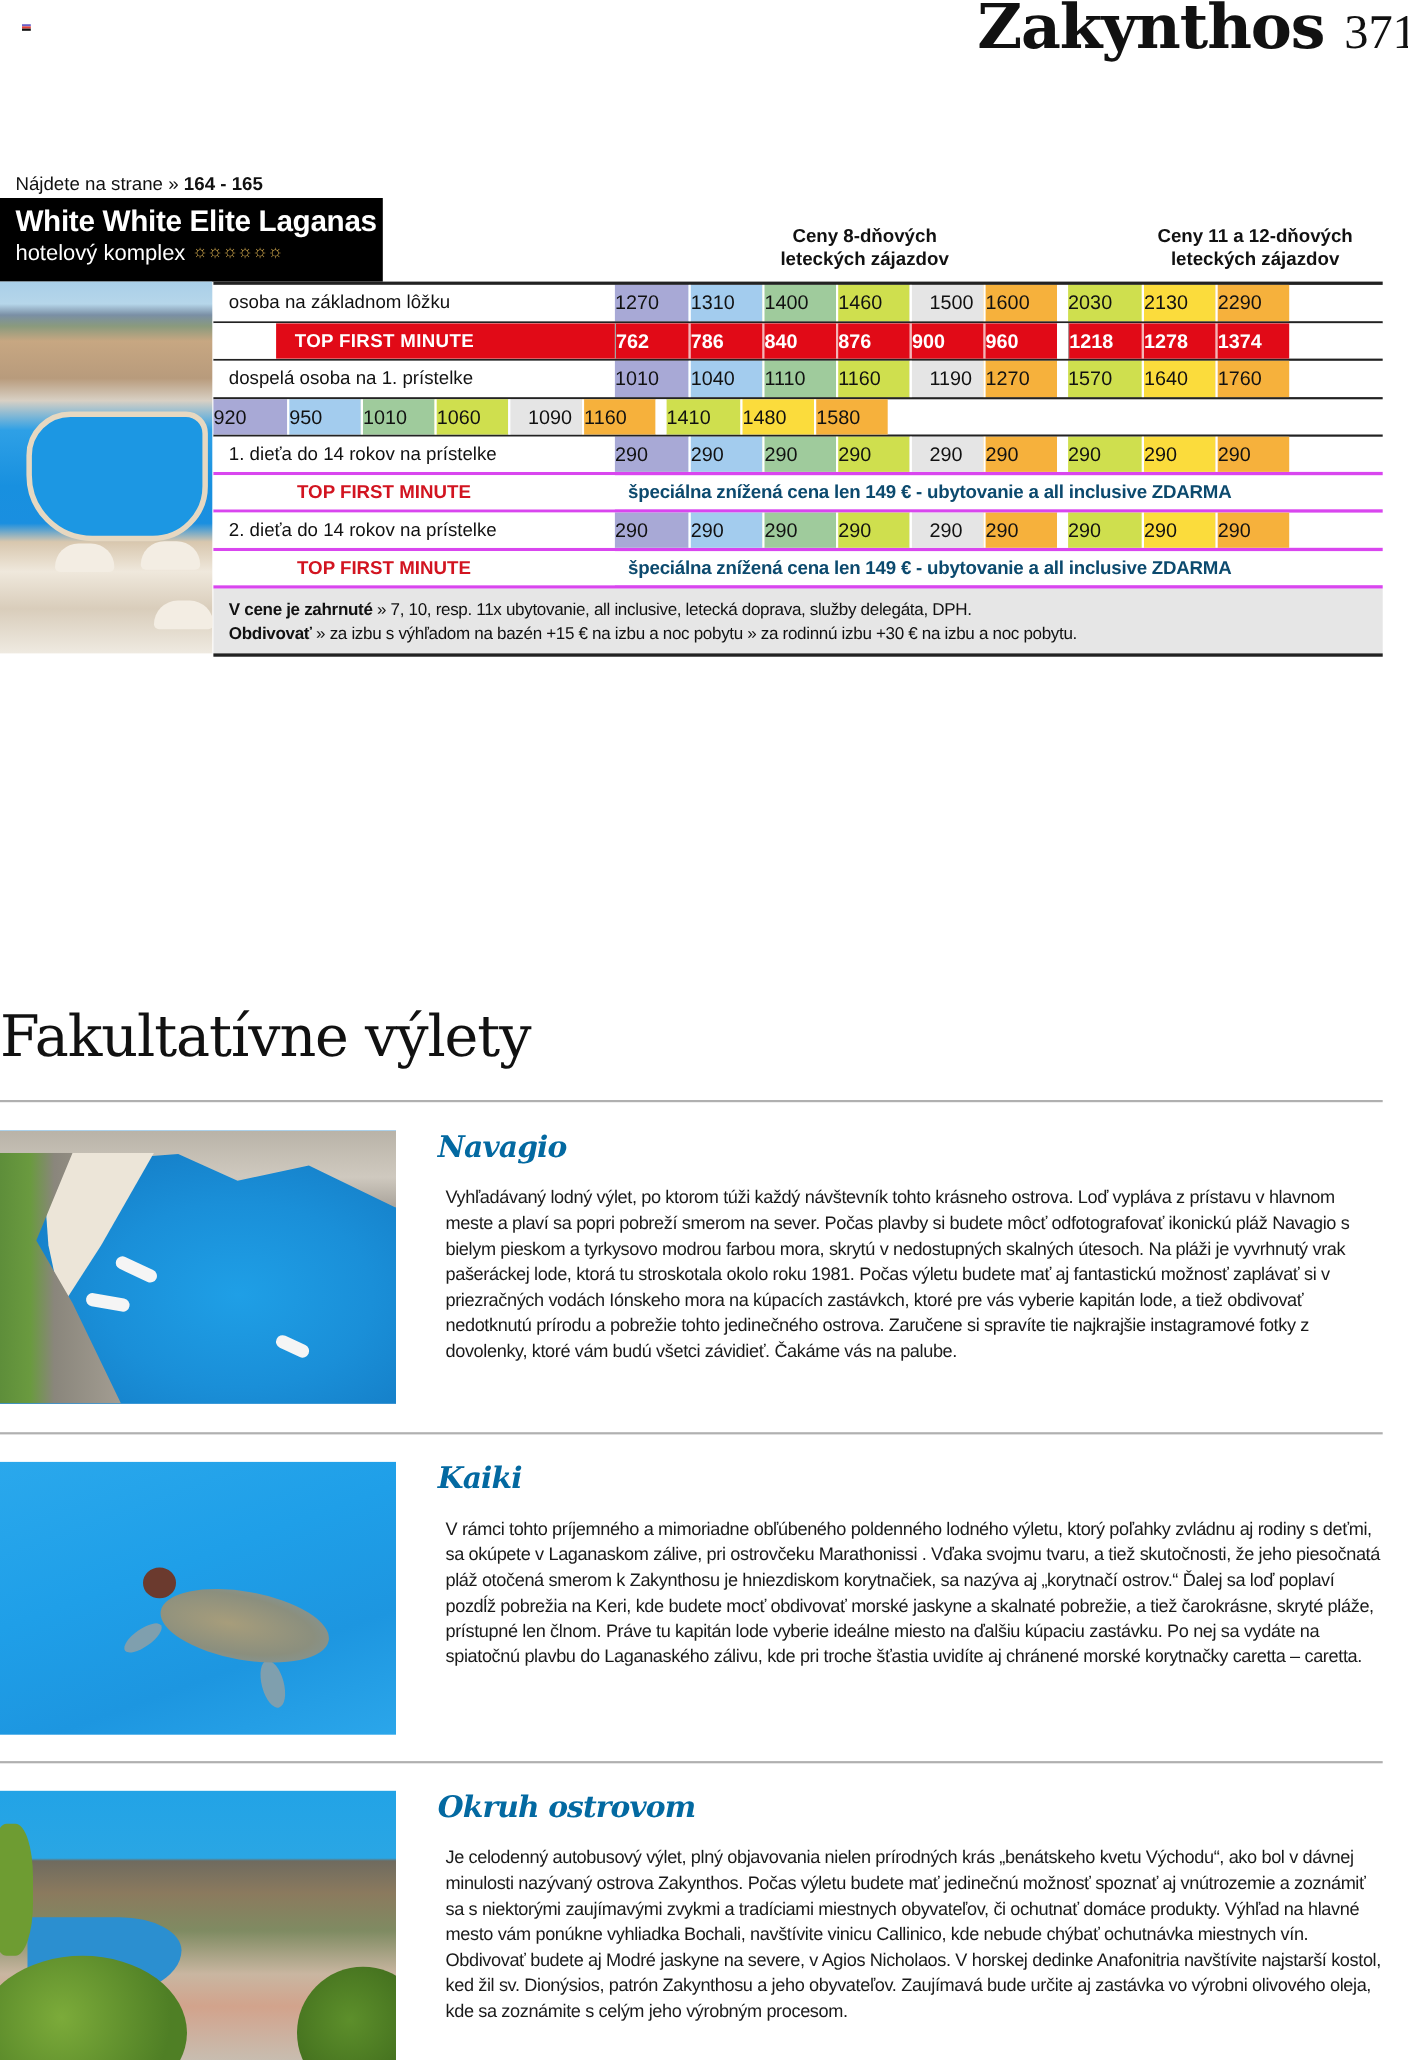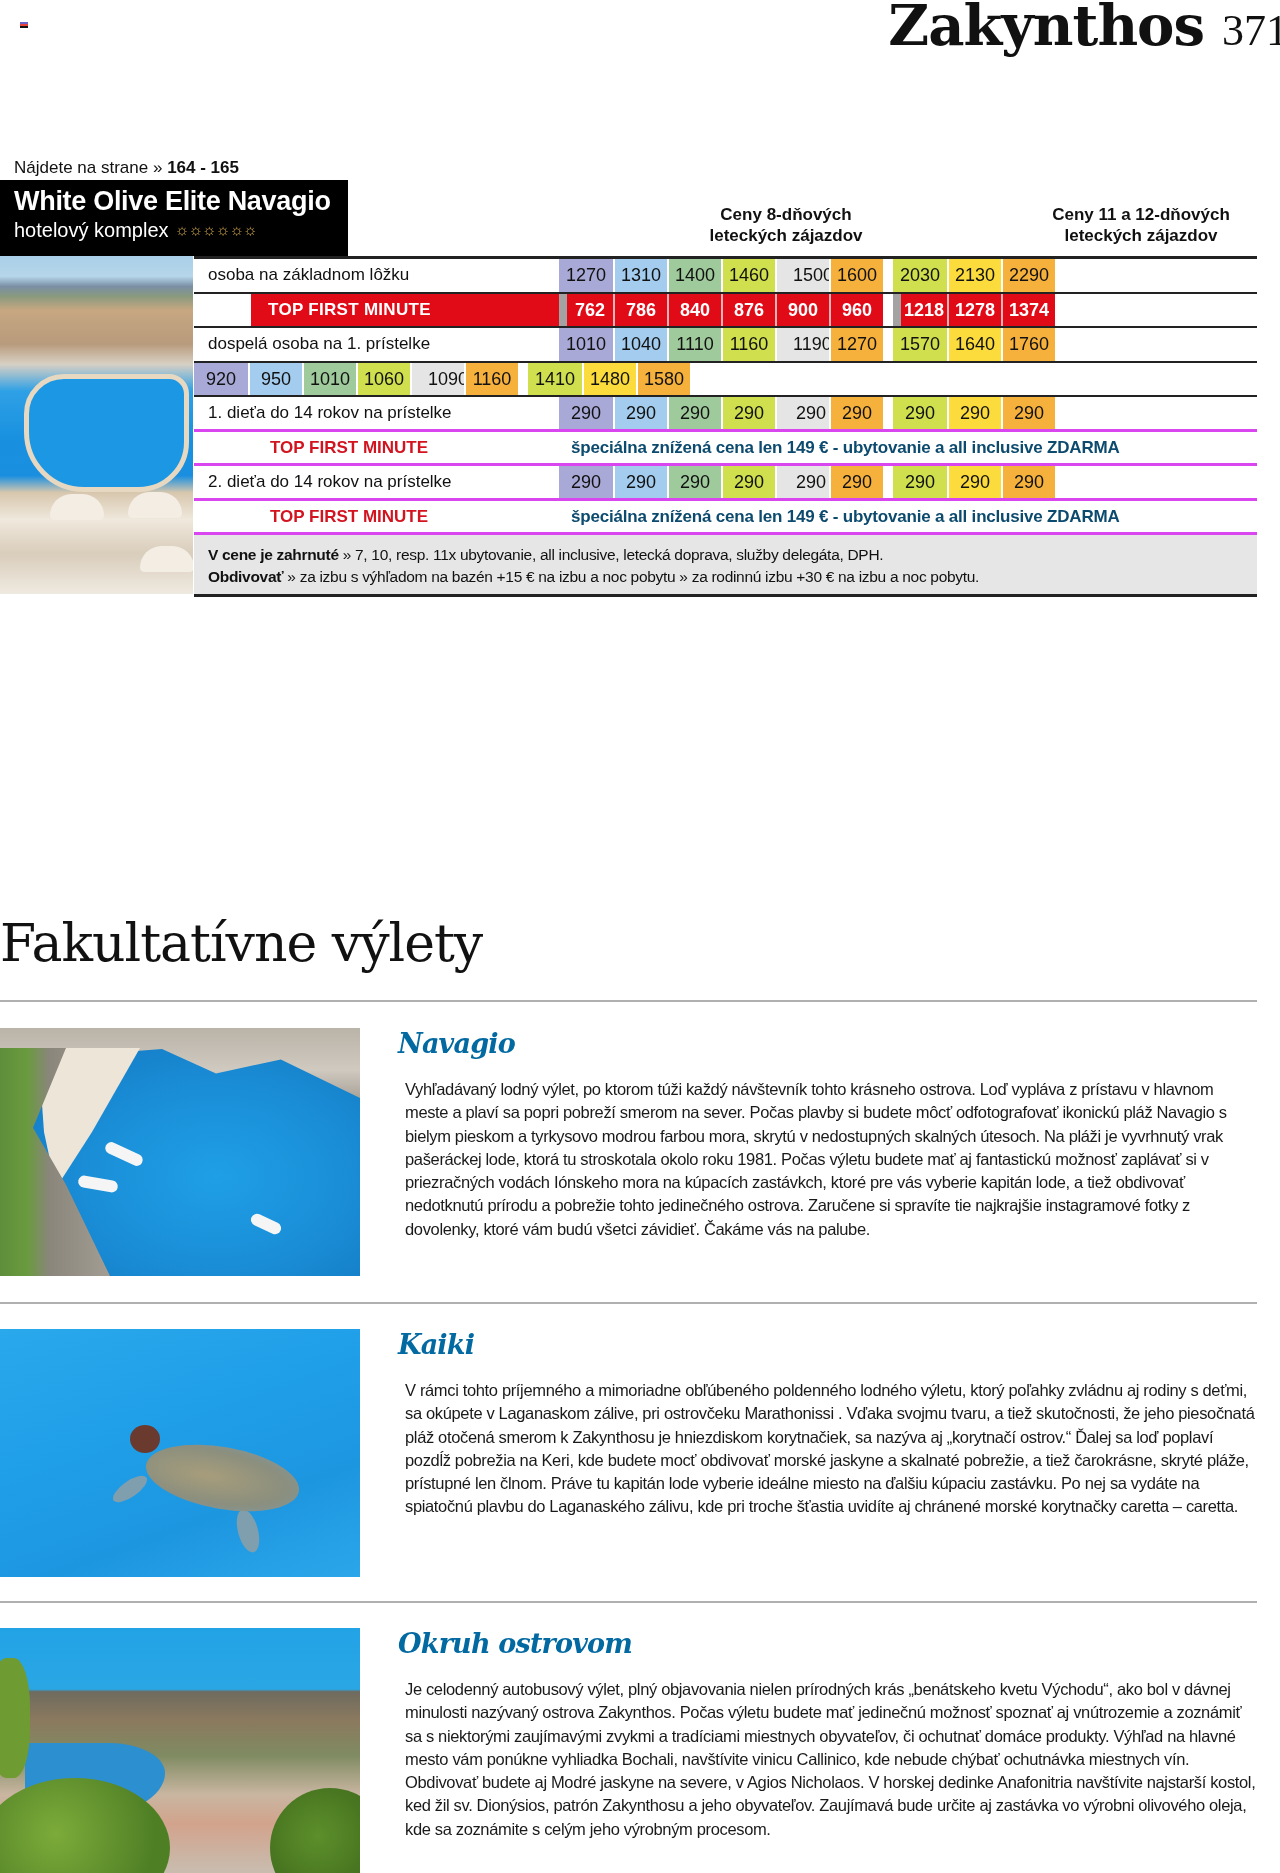"White Olive Elite Navagio" div.hotel-name { text: Olive Elite Navagio -> White Elite Laganas }
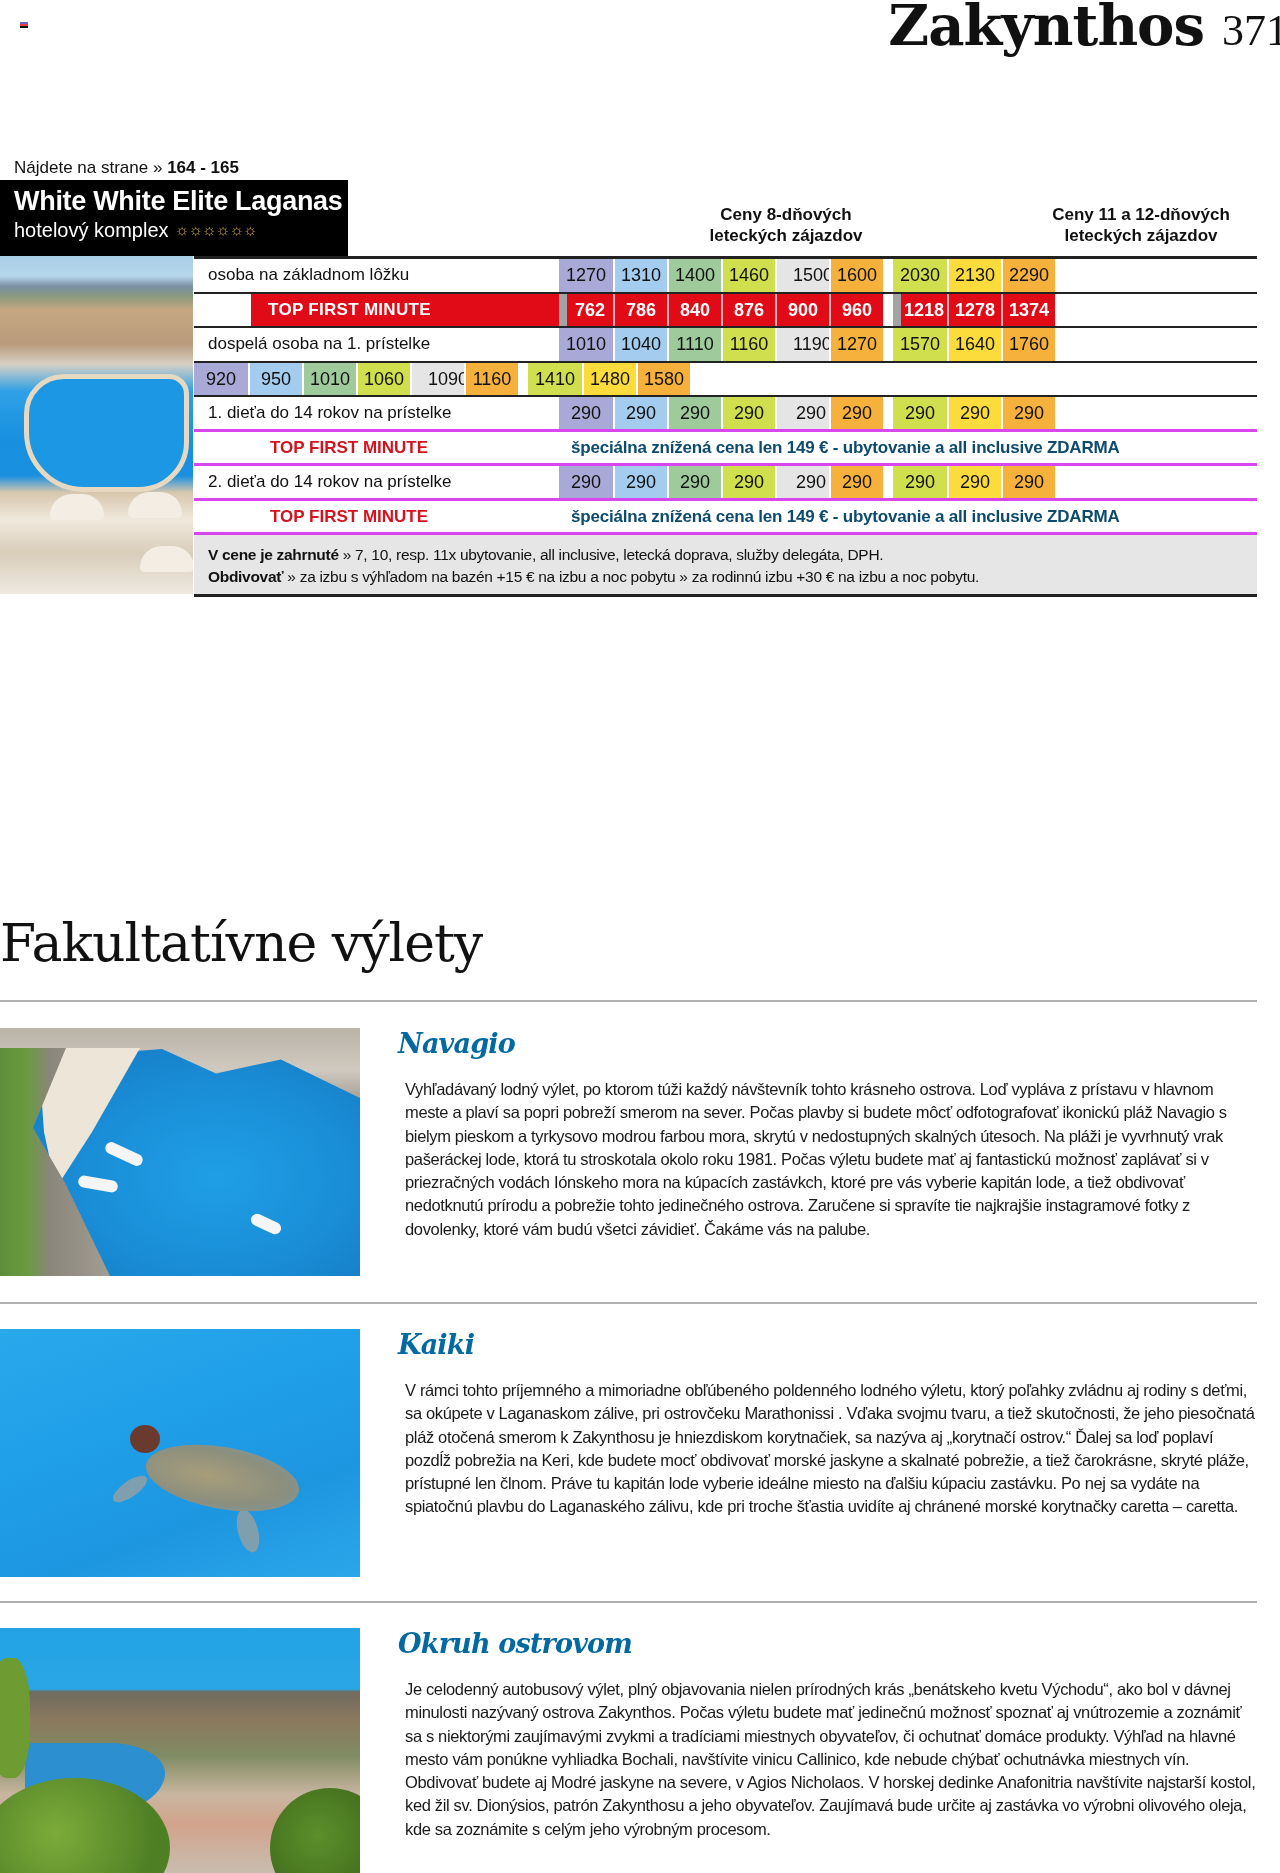"1270" .cell { text-align: center -> left; width: 54px -> 67px }
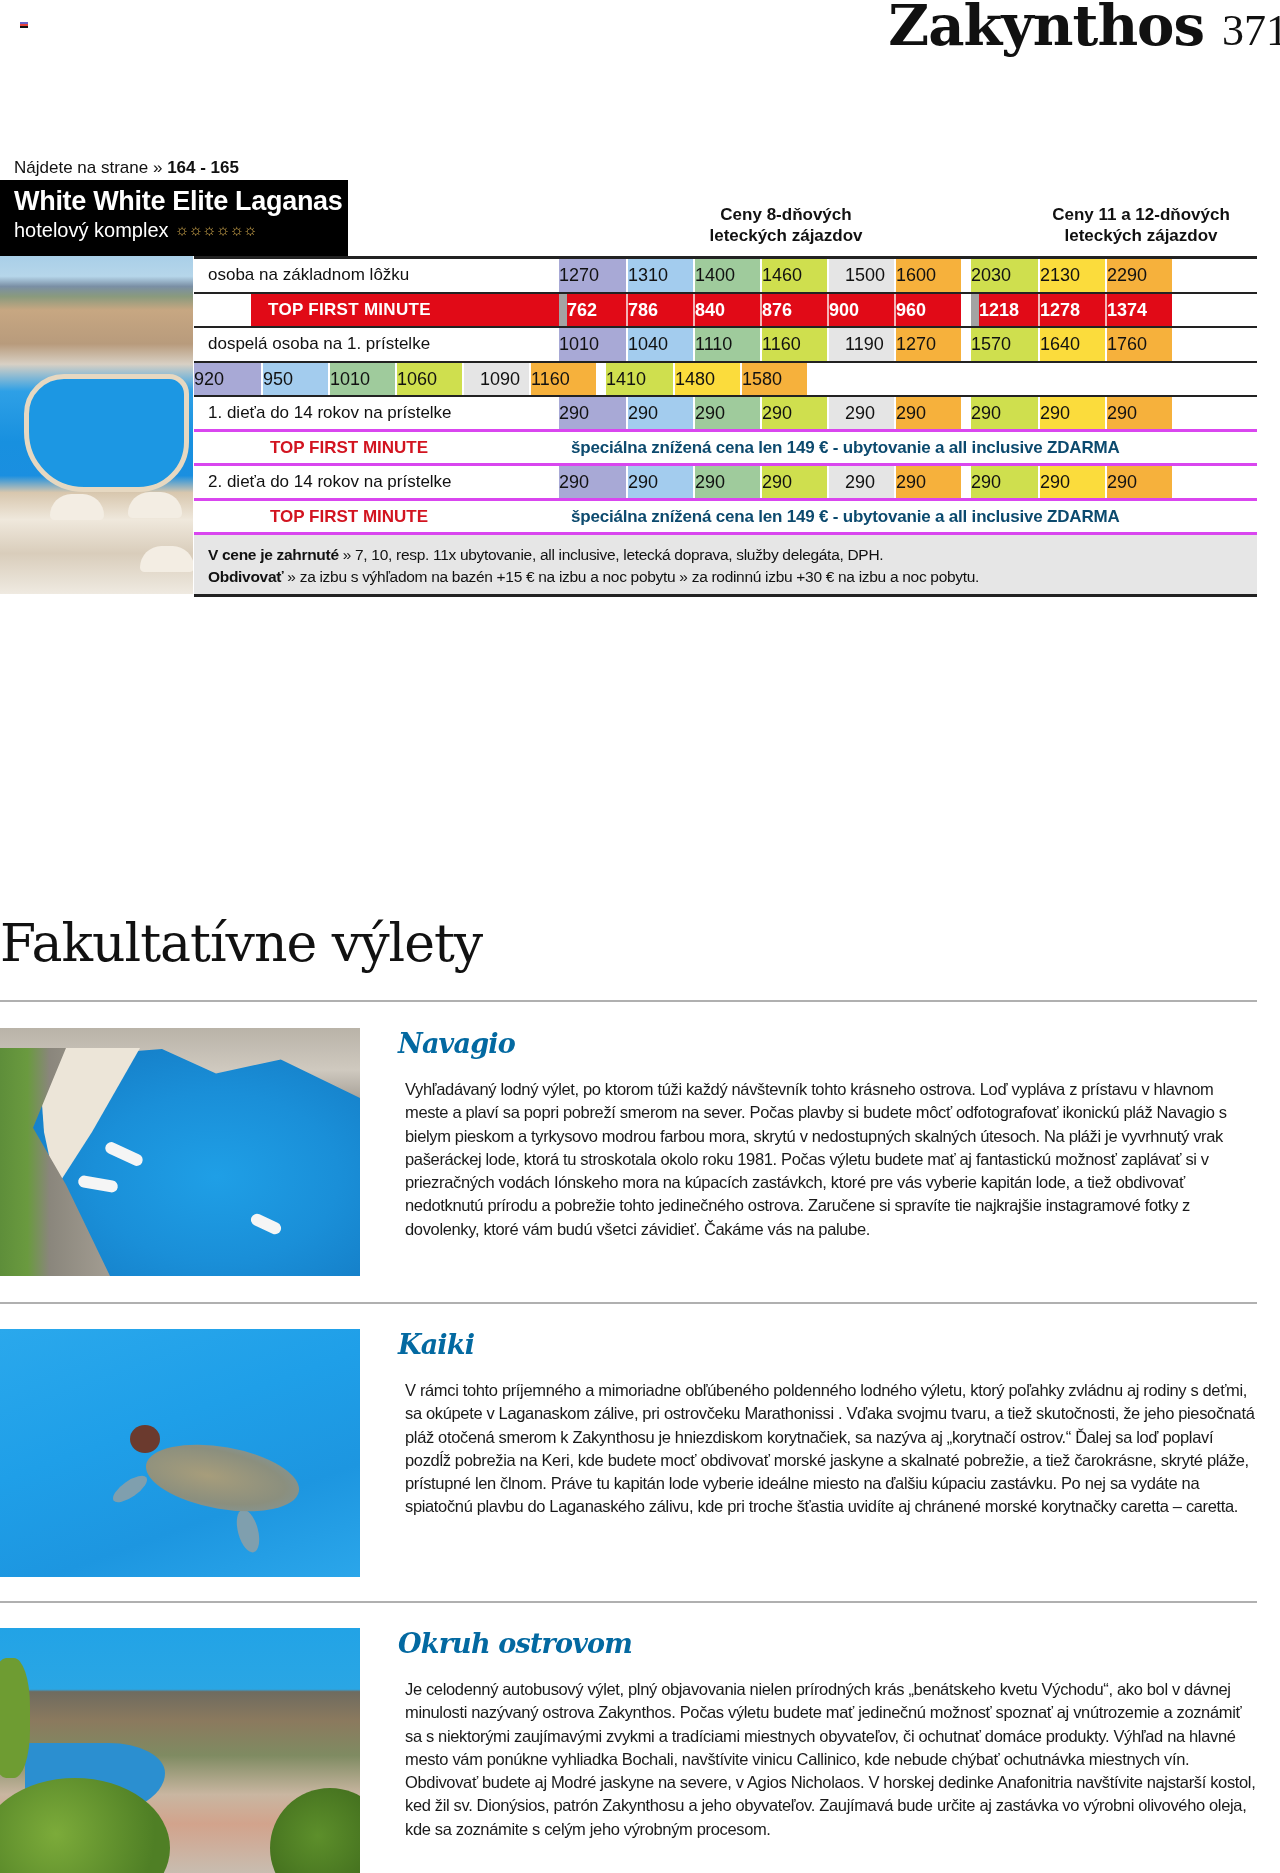"762" .row.tfm .cell.first { border-left: 8px solid #a3a3a3 -> 1px solid #a3a3a3 }
